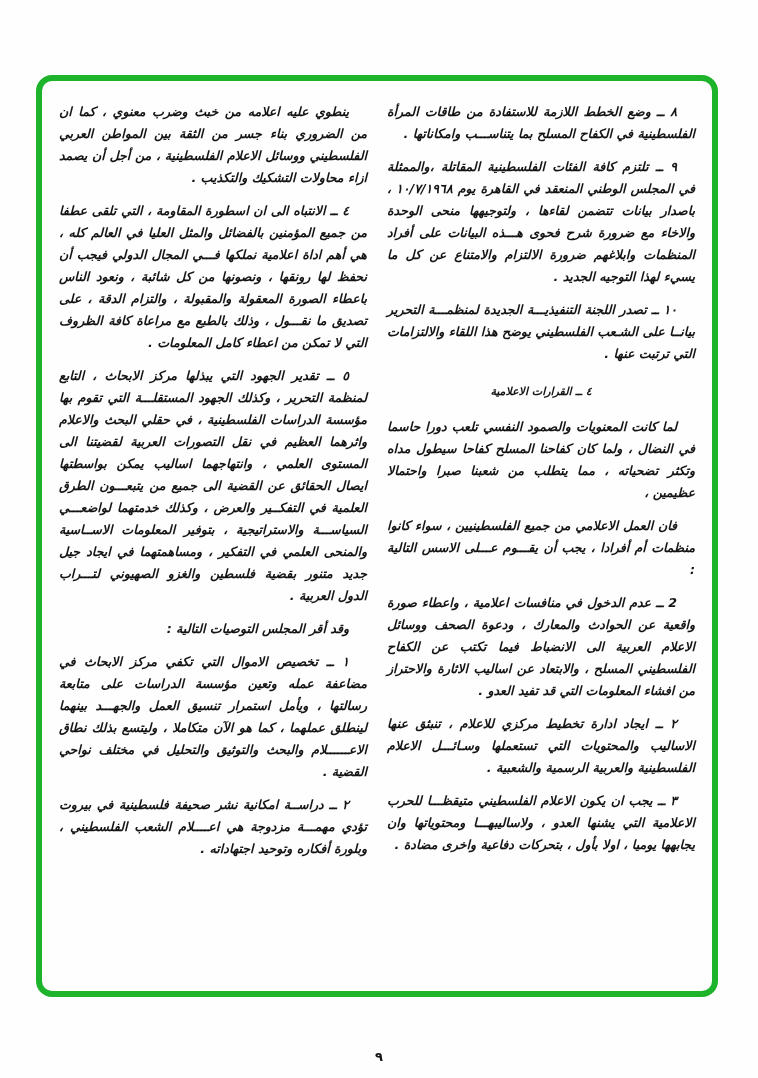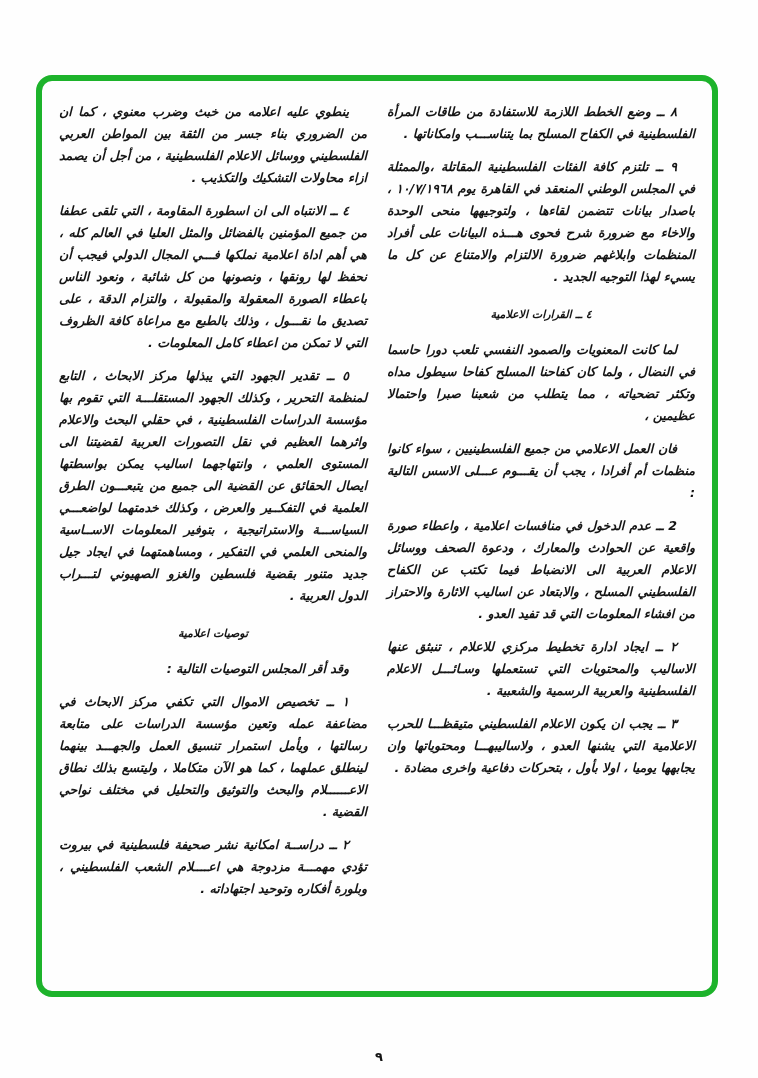"١٠ ــ تصدر اللجنة التنفيذيـــة" p { html: none -> <p>١٠ ــ تصدر اللجنة التنفيذيـــة الجديدة لمنظمـــة التحرير بيانــا على الشـعب الفلسطيني يوضح هذا اللقاء والالتزامات التي ترتبت عنها .</p> }
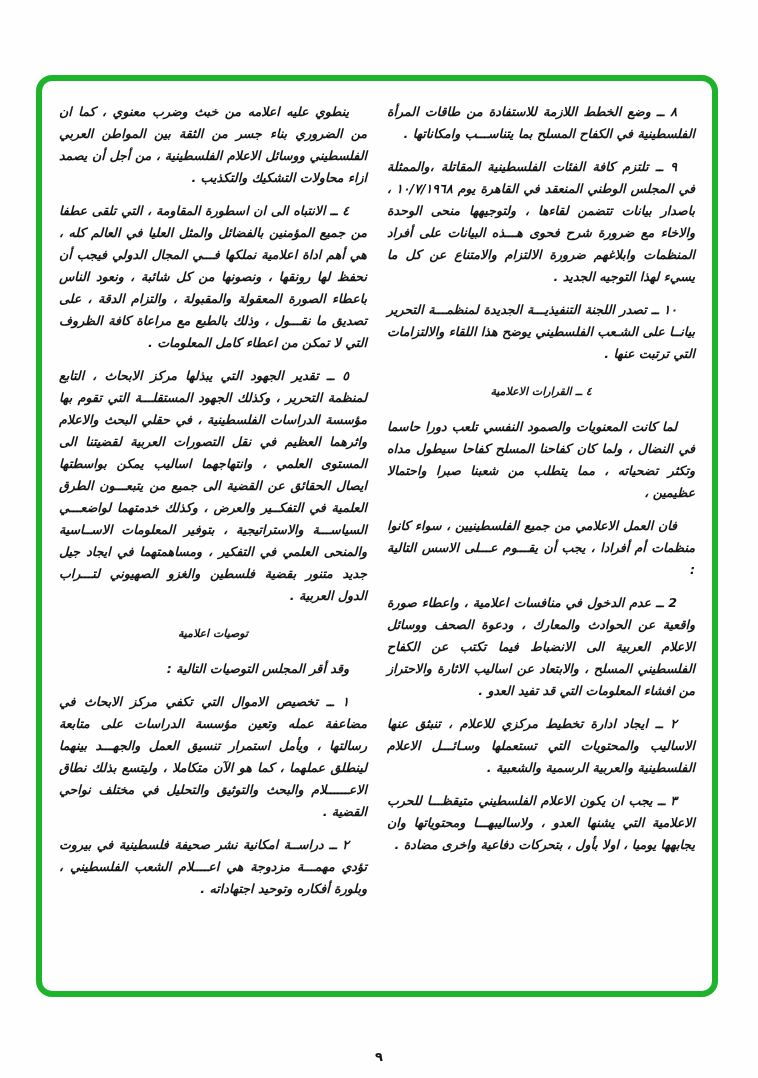"توصيات اعلامية" p.section-heading { html: <p>توصيات اعلامية</p> -> none }
